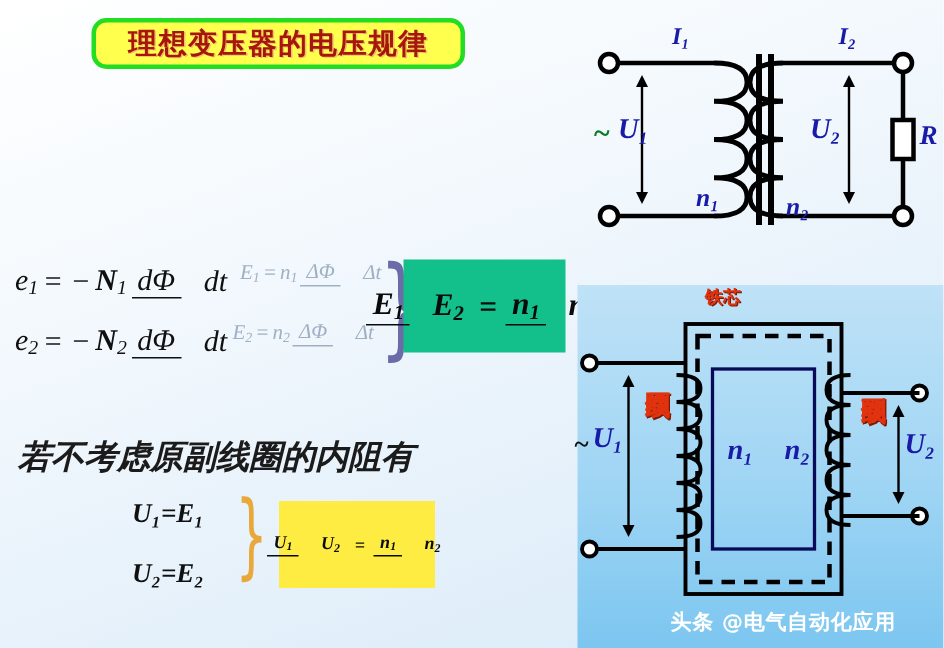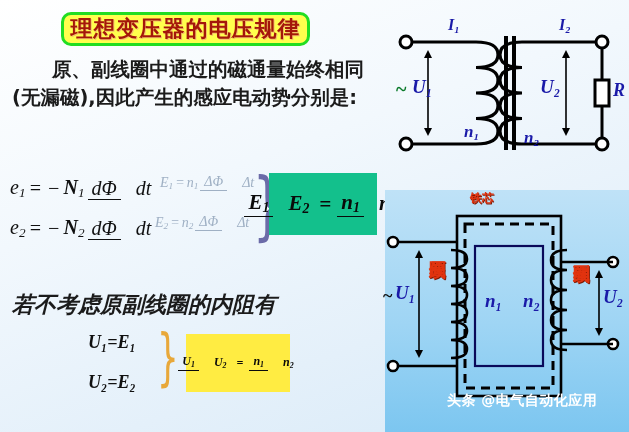"理想变压器的电压规律" #title-text { font-size: 22px -> 19px }
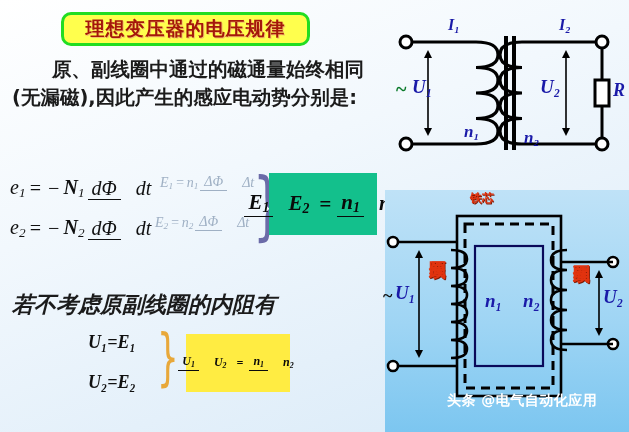"原、副线圈中通过的磁通量始终相同(无漏磁),因此产生的感应电动势分别是:" div { html: <div>原、副线圈中通过的磁通量始终相同(无漏磁),因此产生的感应电动势分别是:</div> -> none }
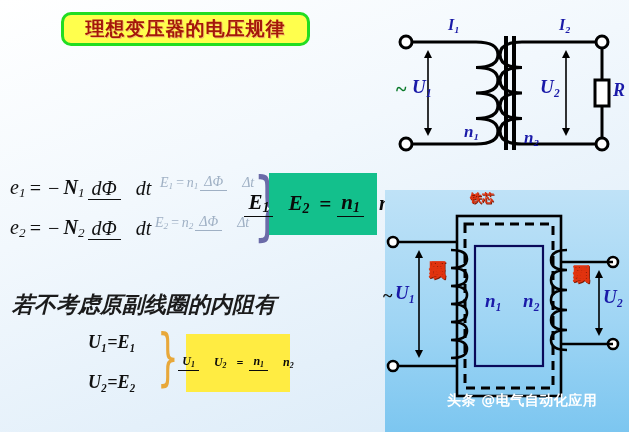"头条 @电气自动化应用" #watermark { top: 392px -> 406px }
